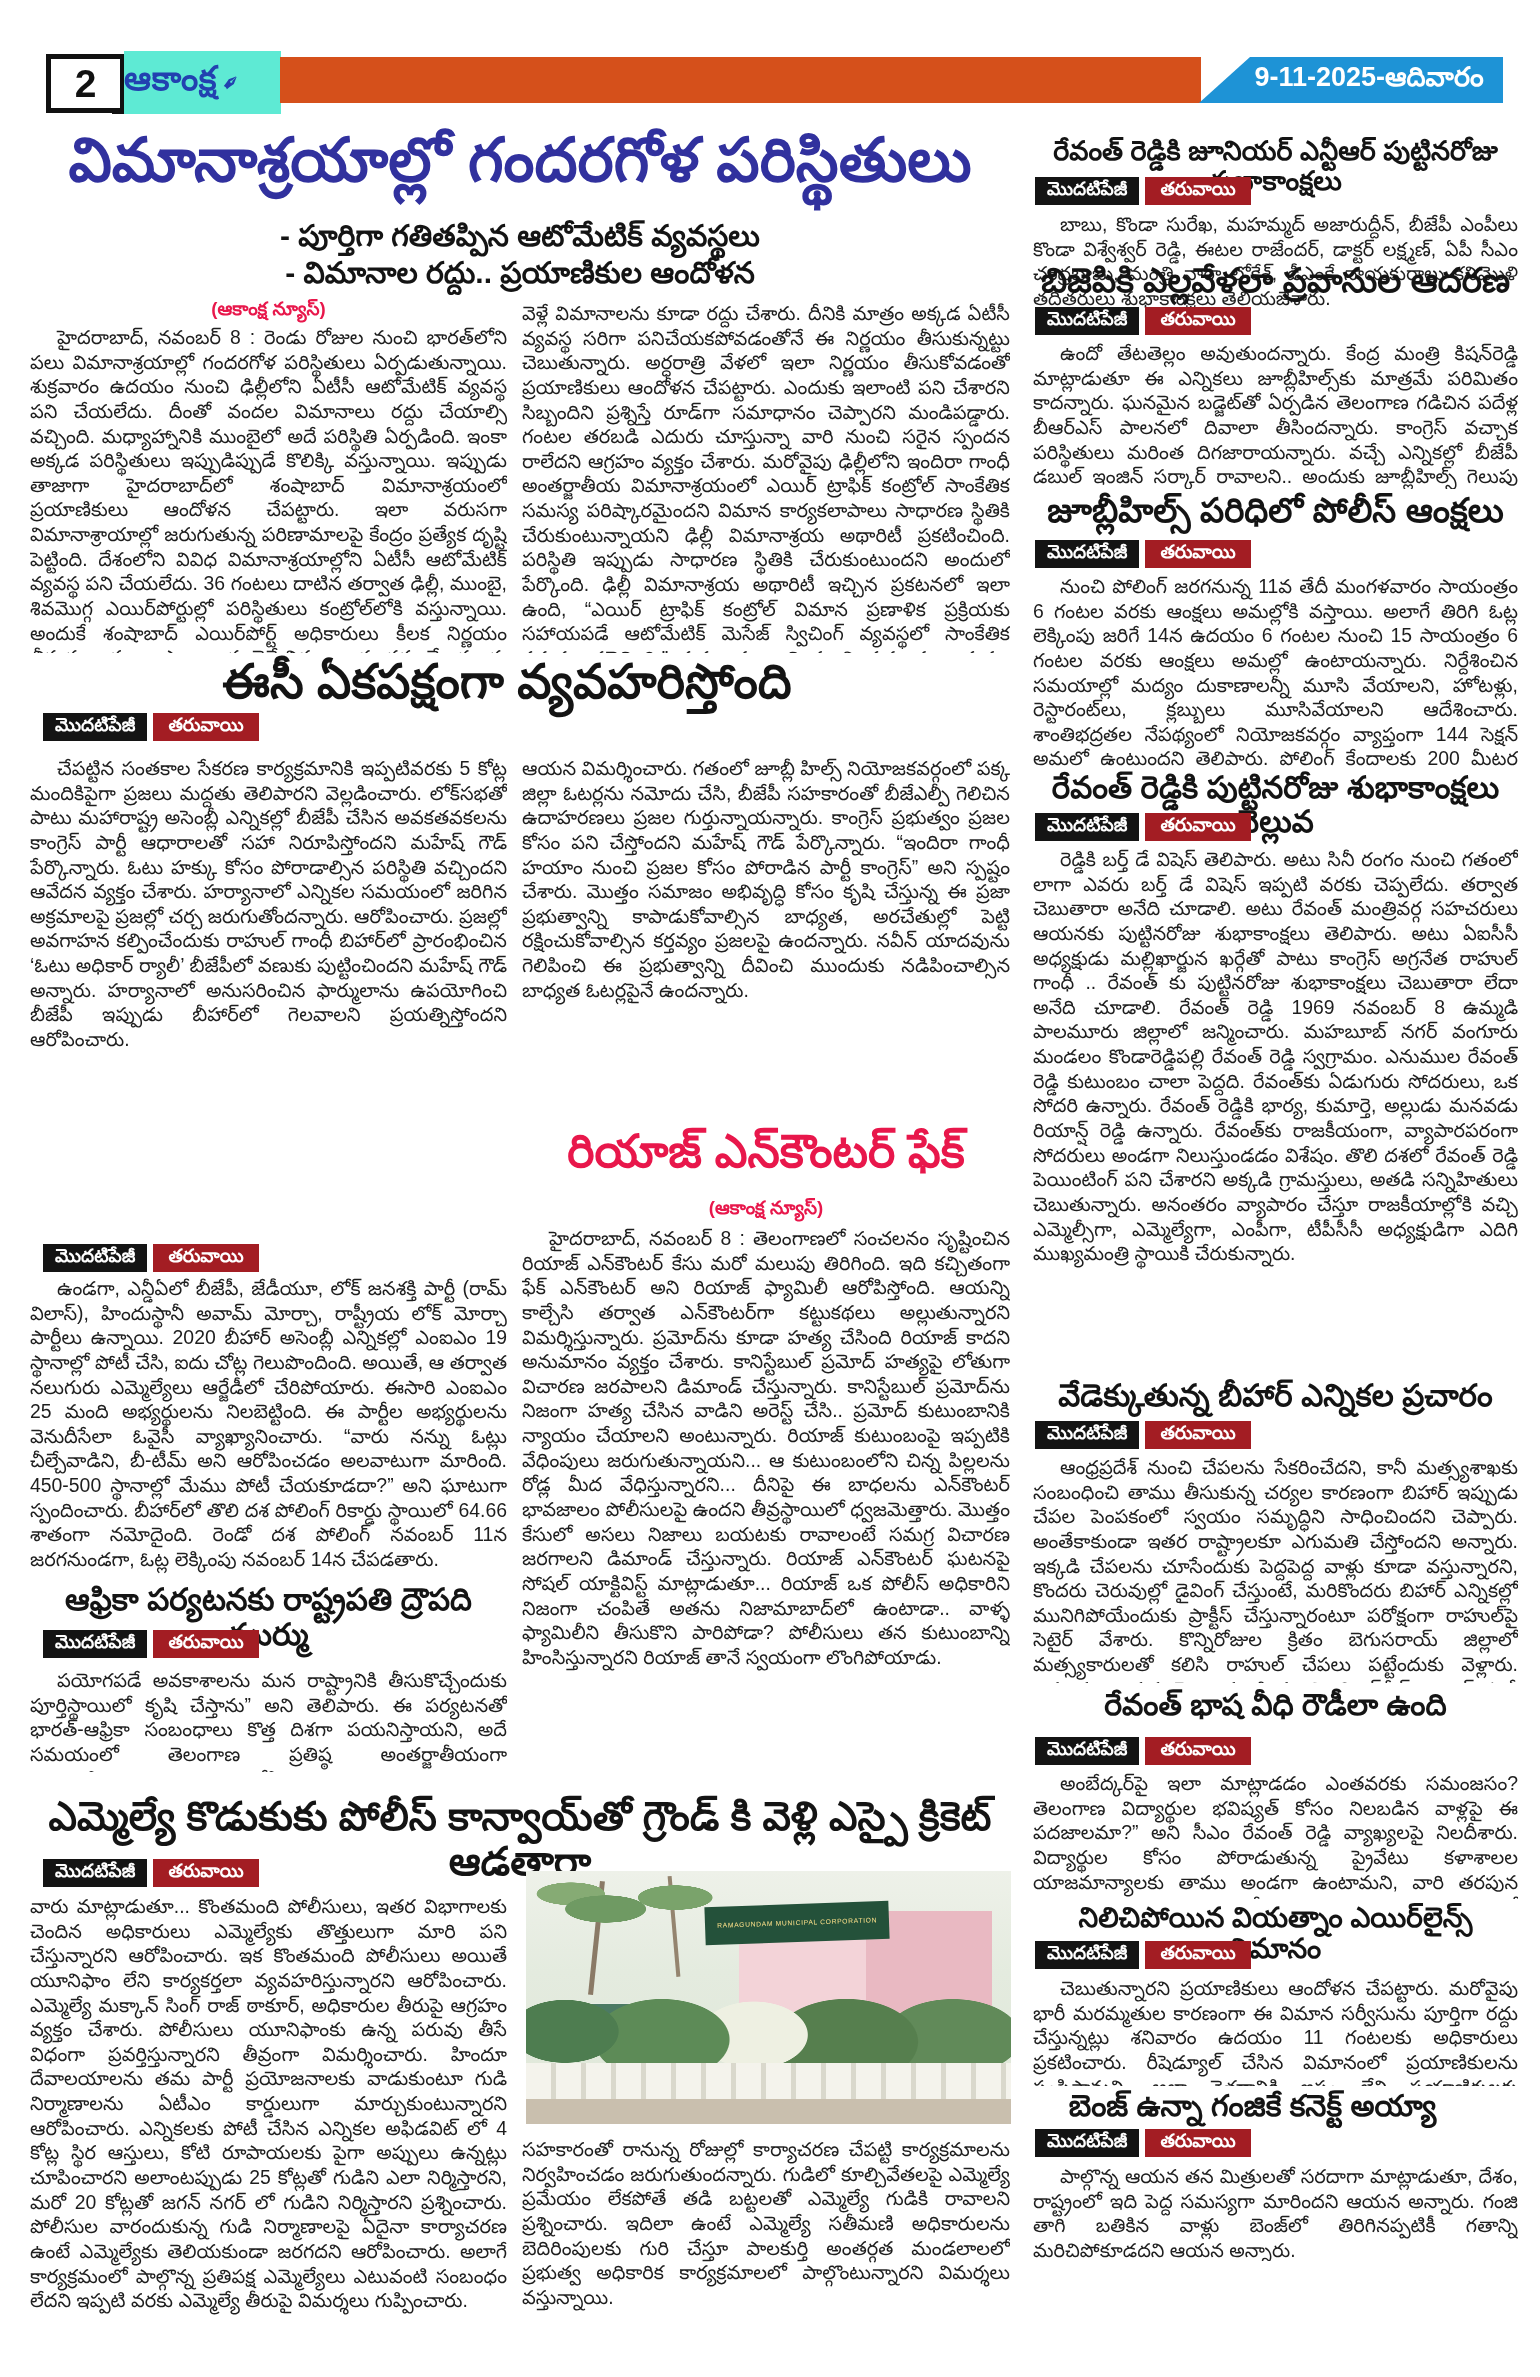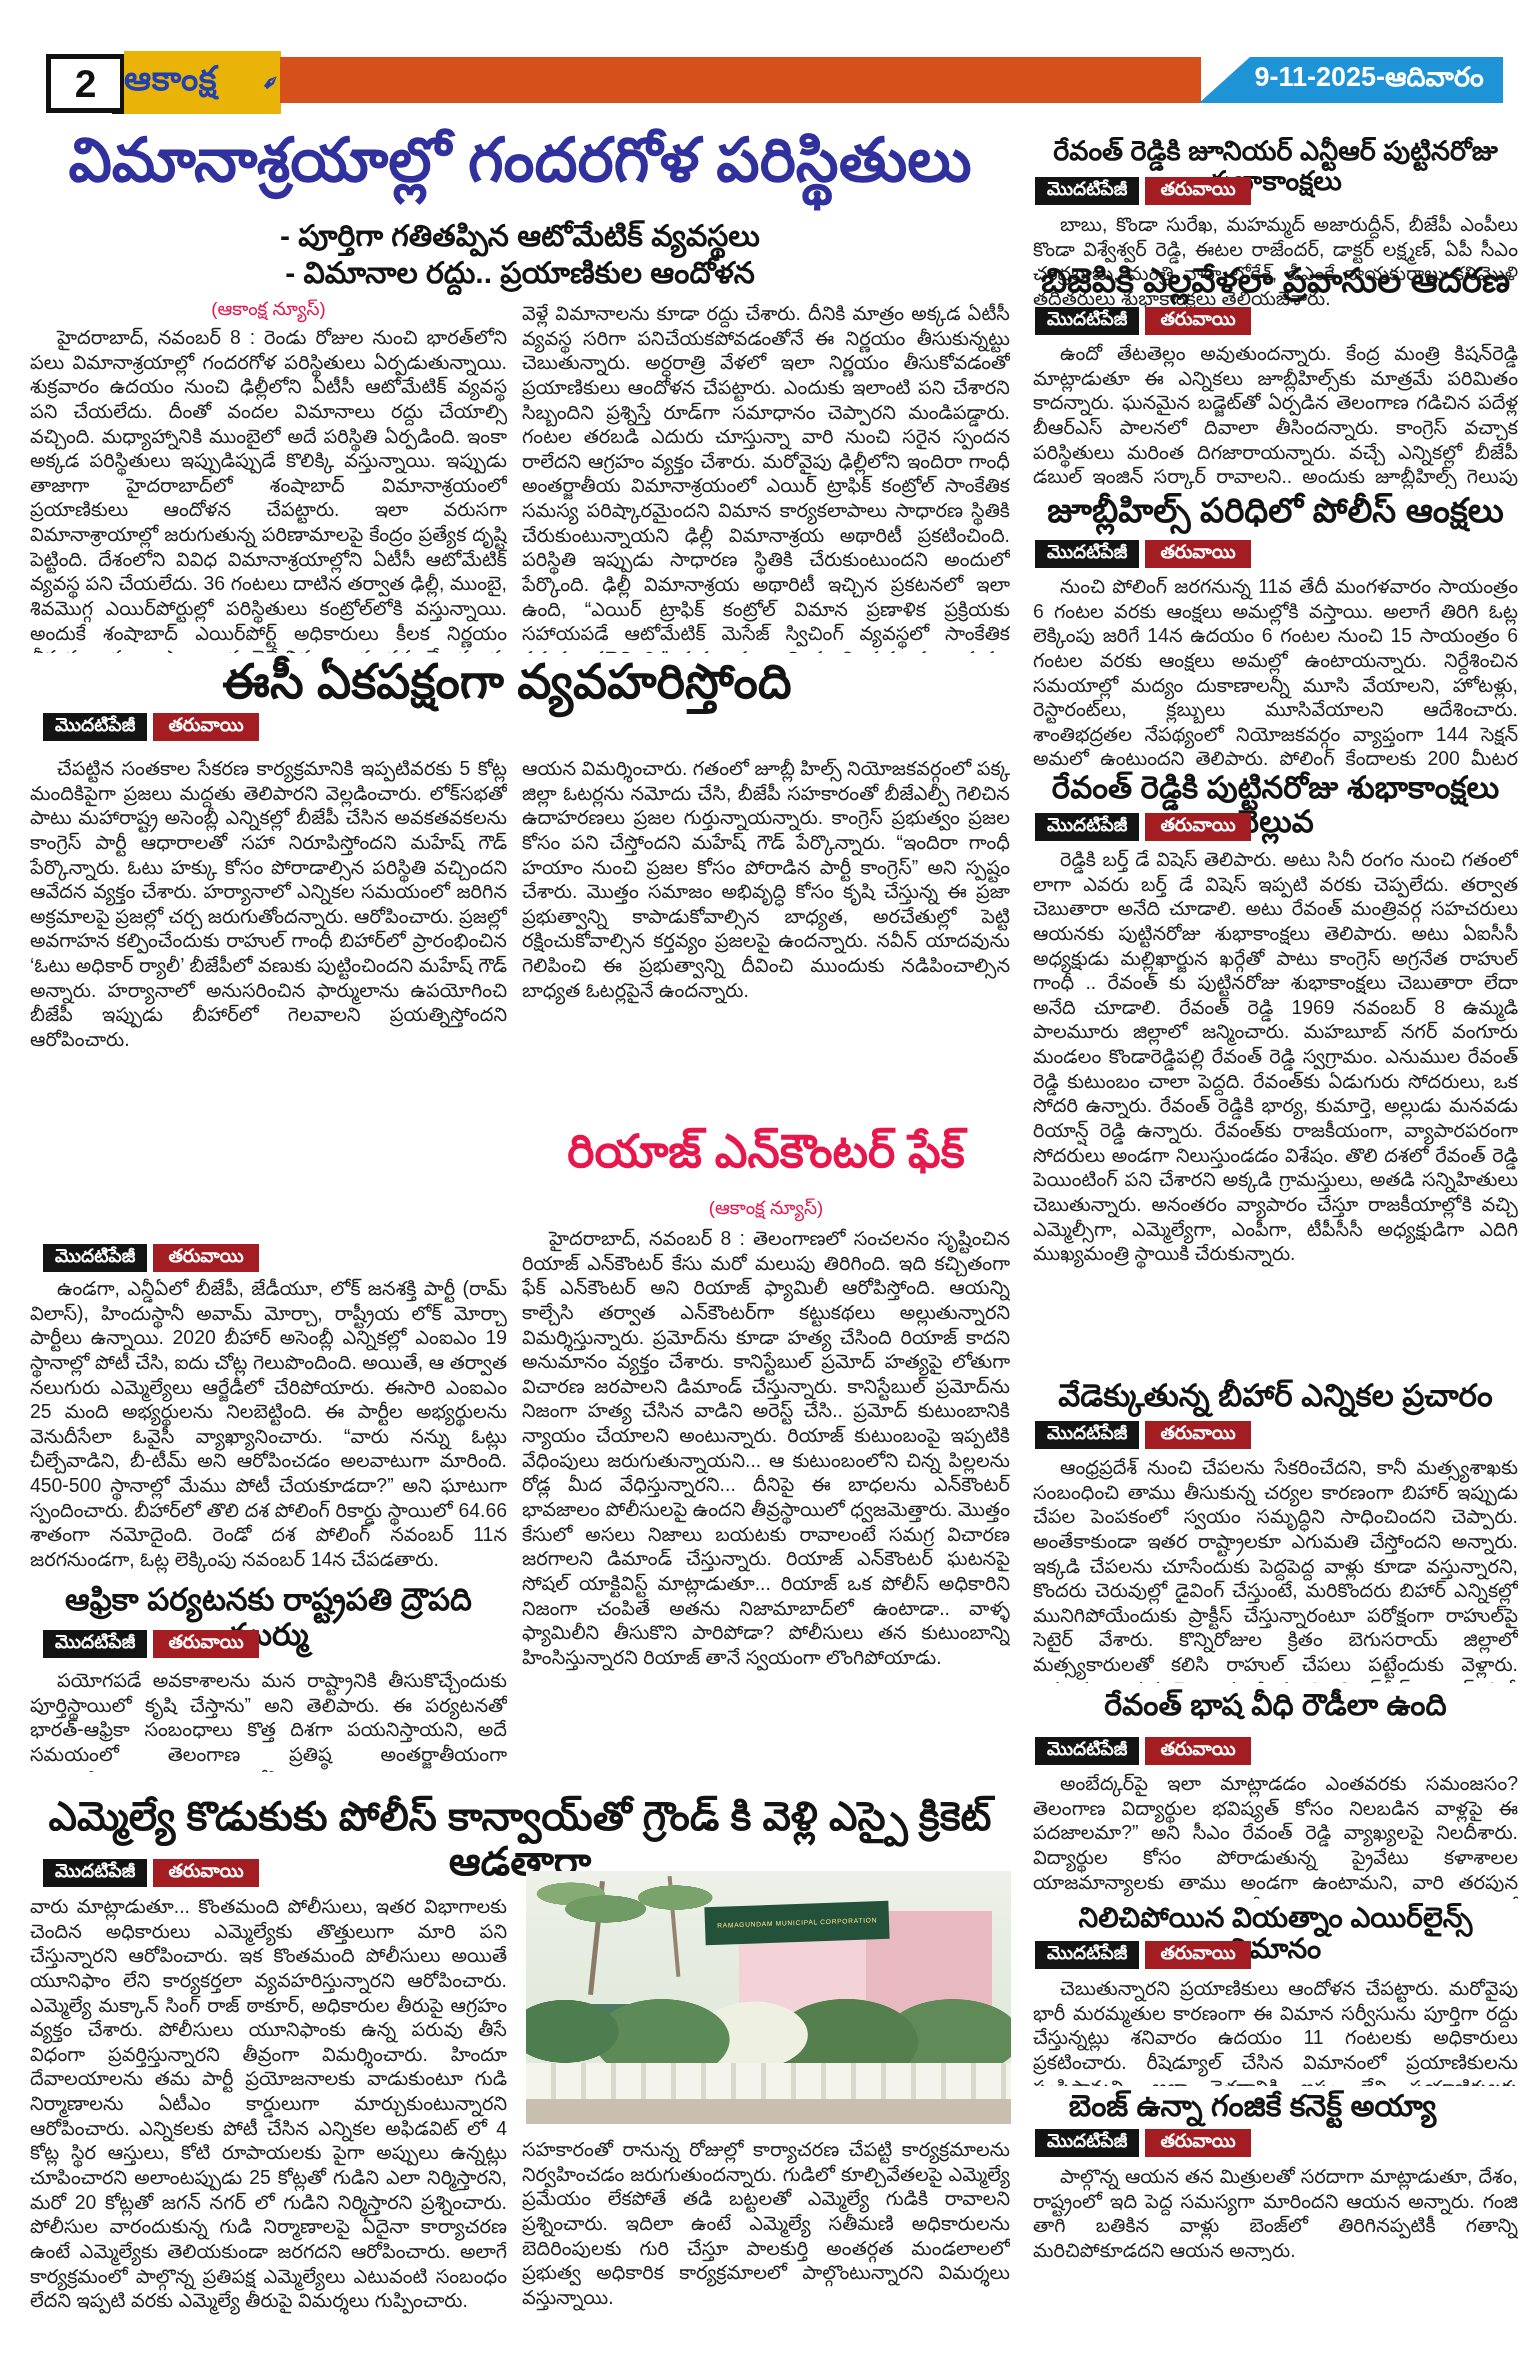"ఆకాంక్ష" .logo { background: #eab308 -> #5eead4; justify-content: space-between -> flex-start }
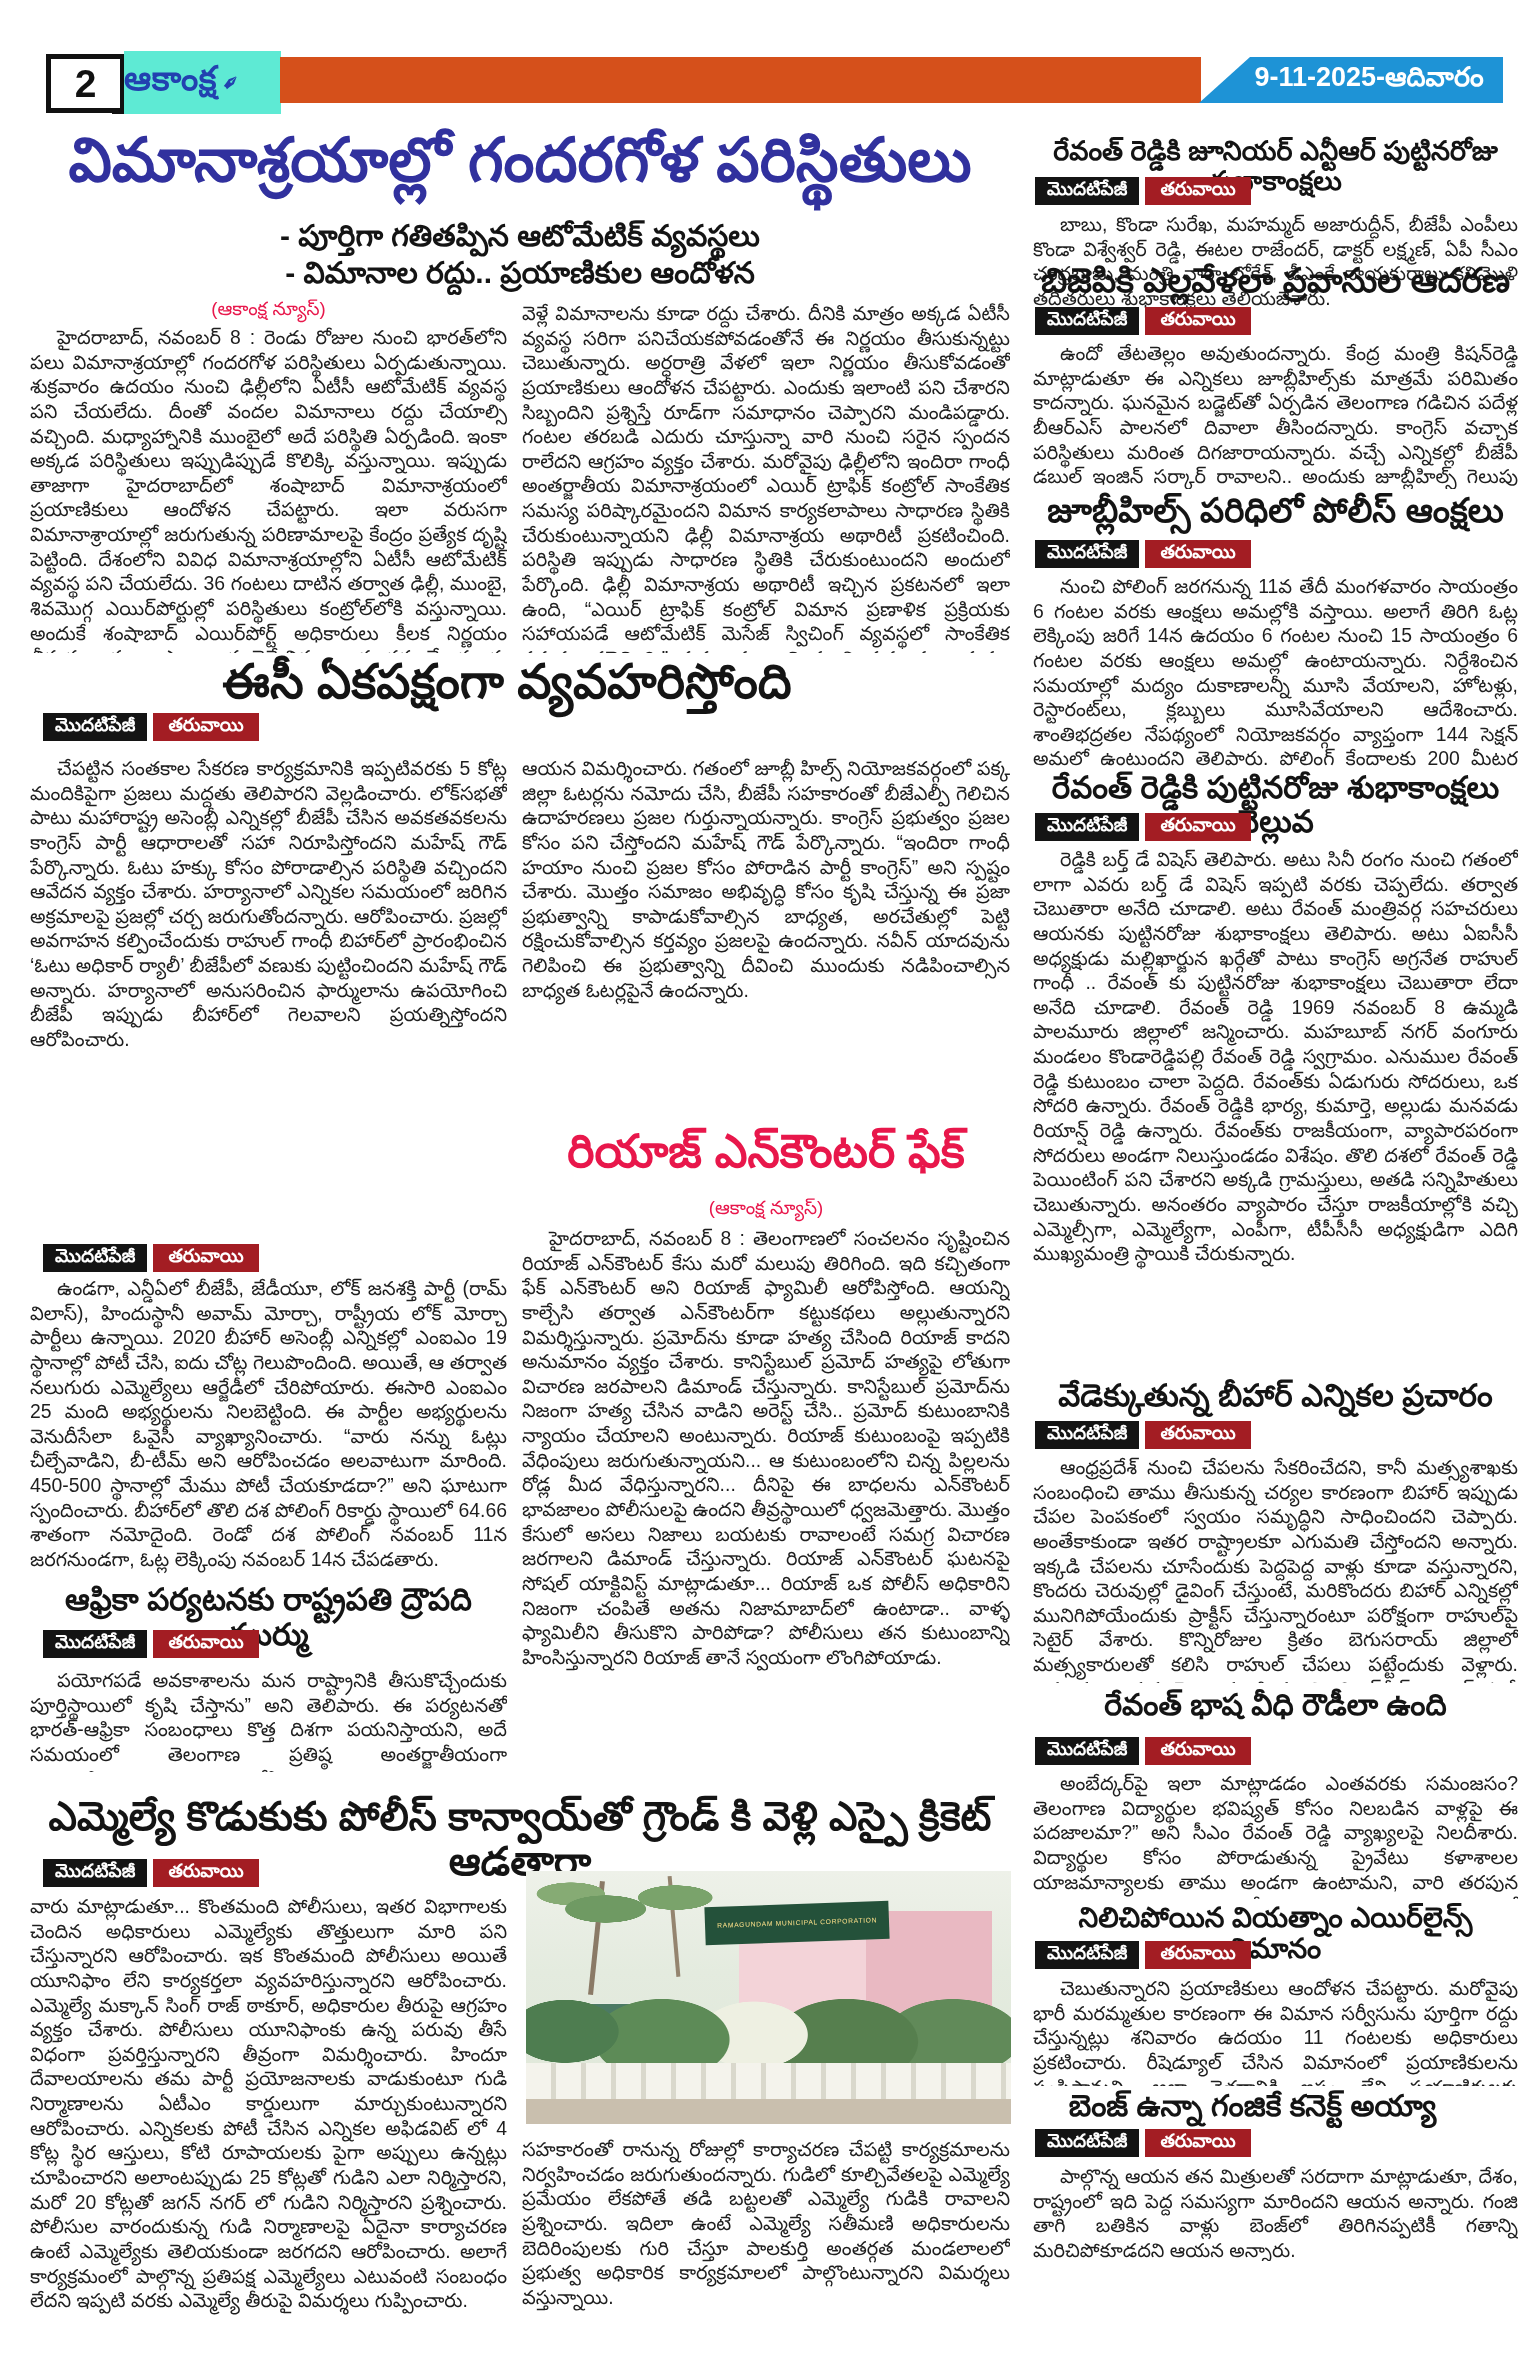"(ఆకాంక్ష న్యూస్)" .byline { font-weight: normal -> bold }
